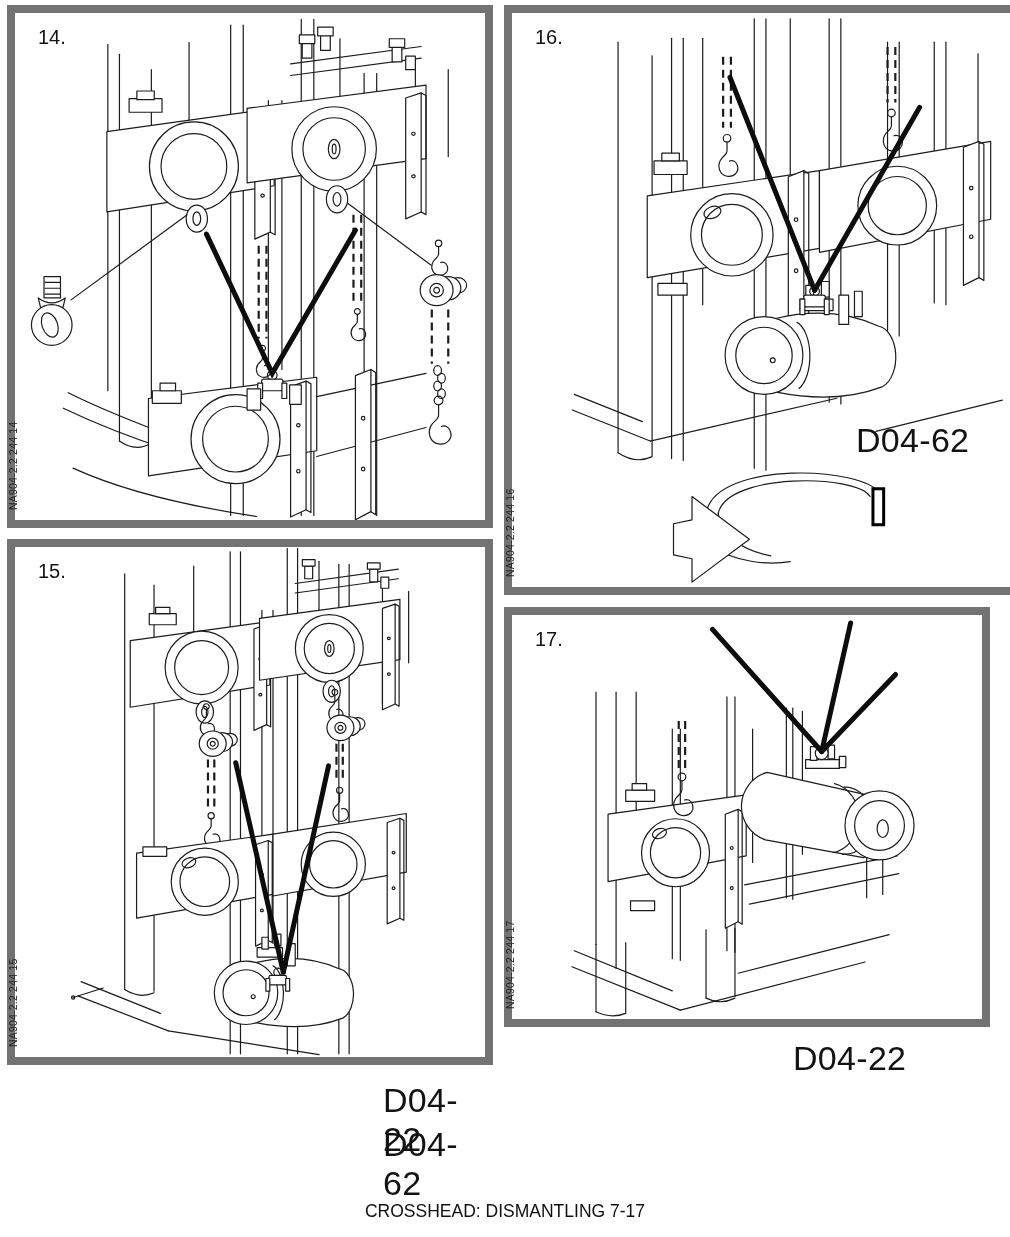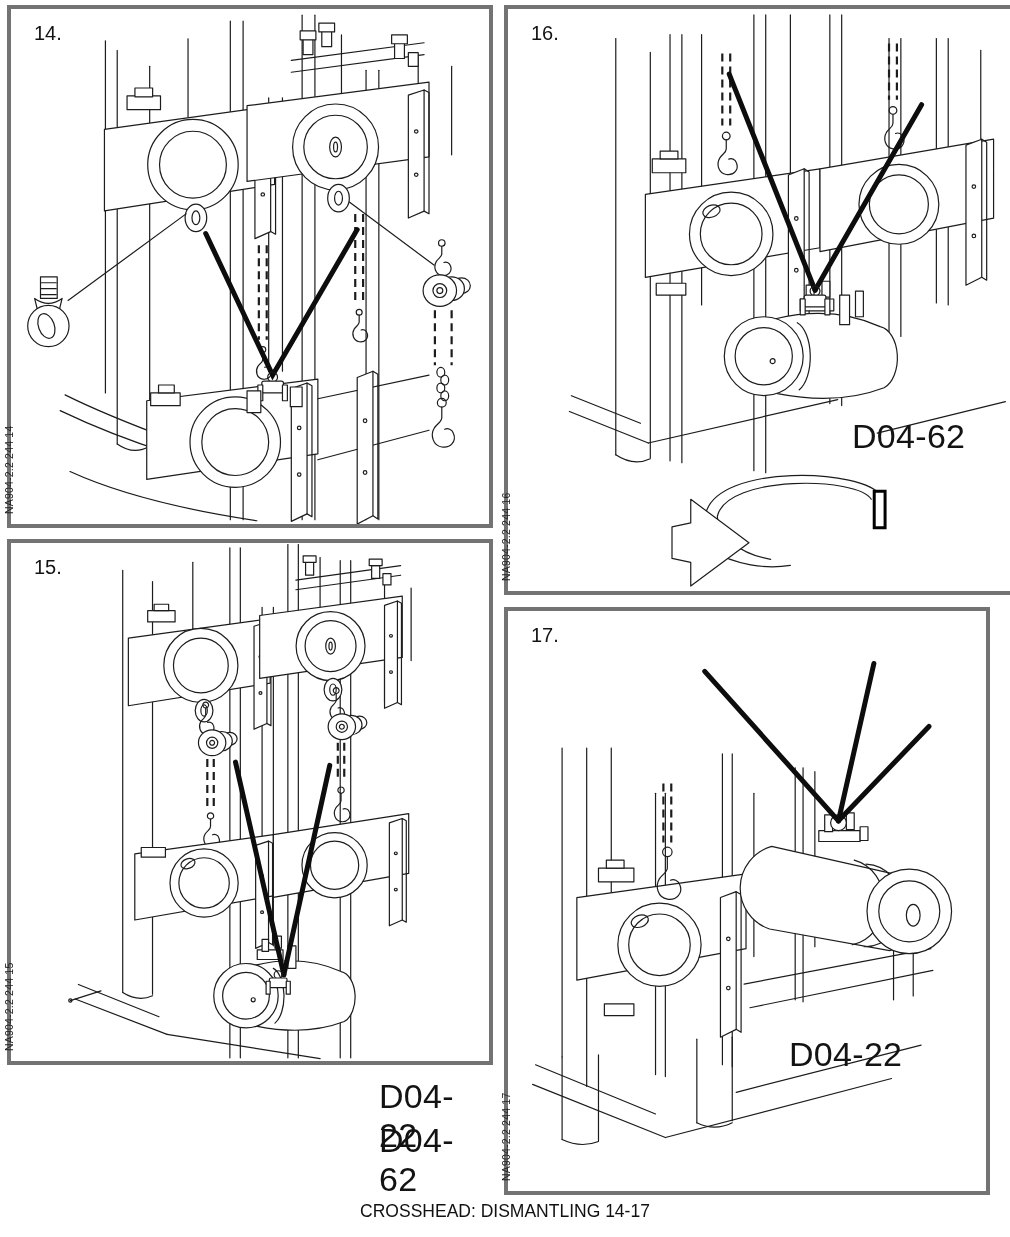"14." .panel { border: 4px solid #737373 -> 8px solid #737373 }
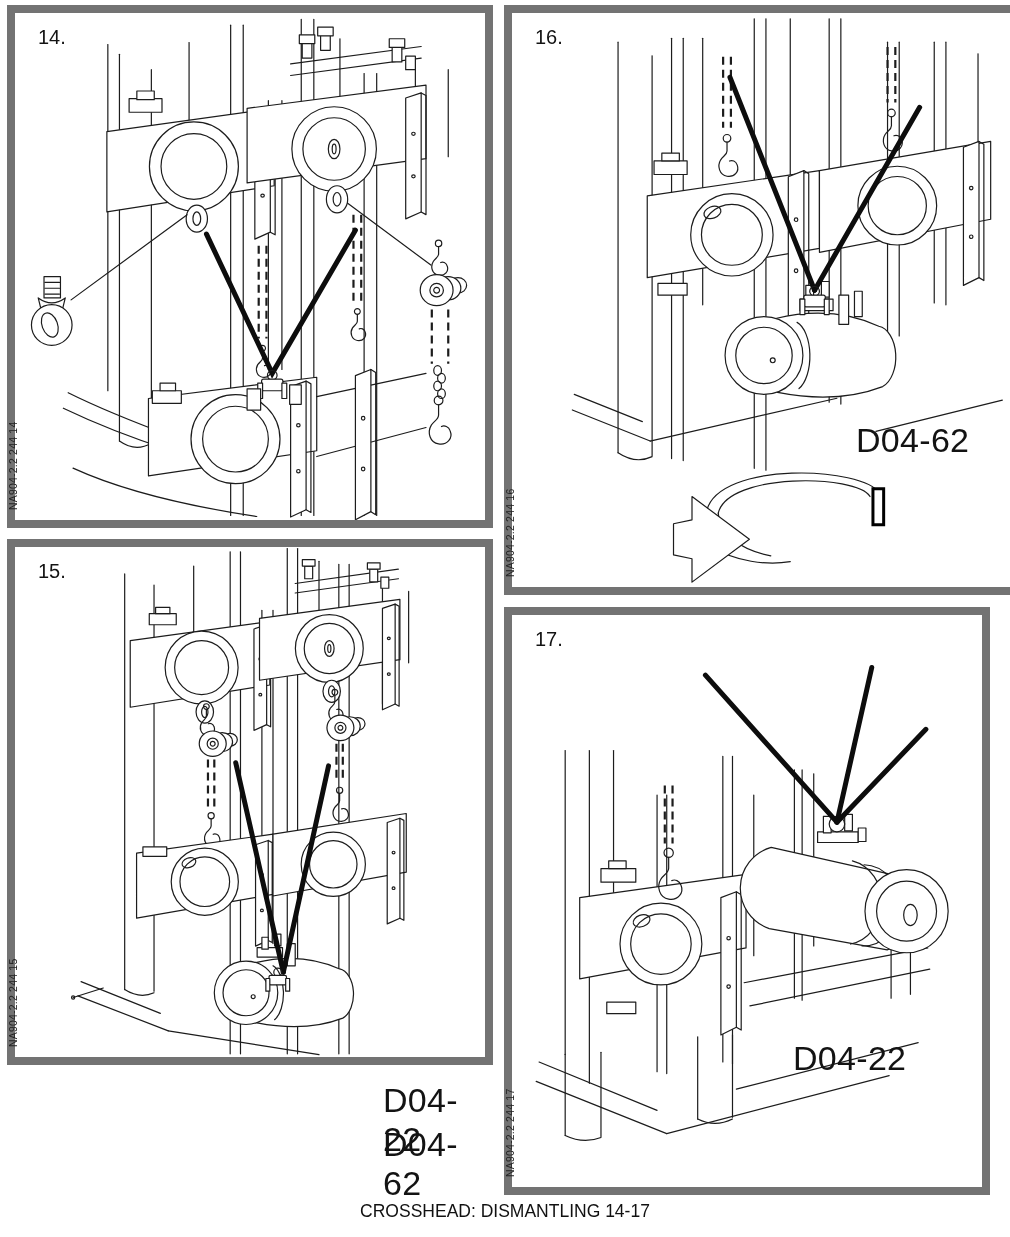"17." #p17 { height: 588px -> 420px }
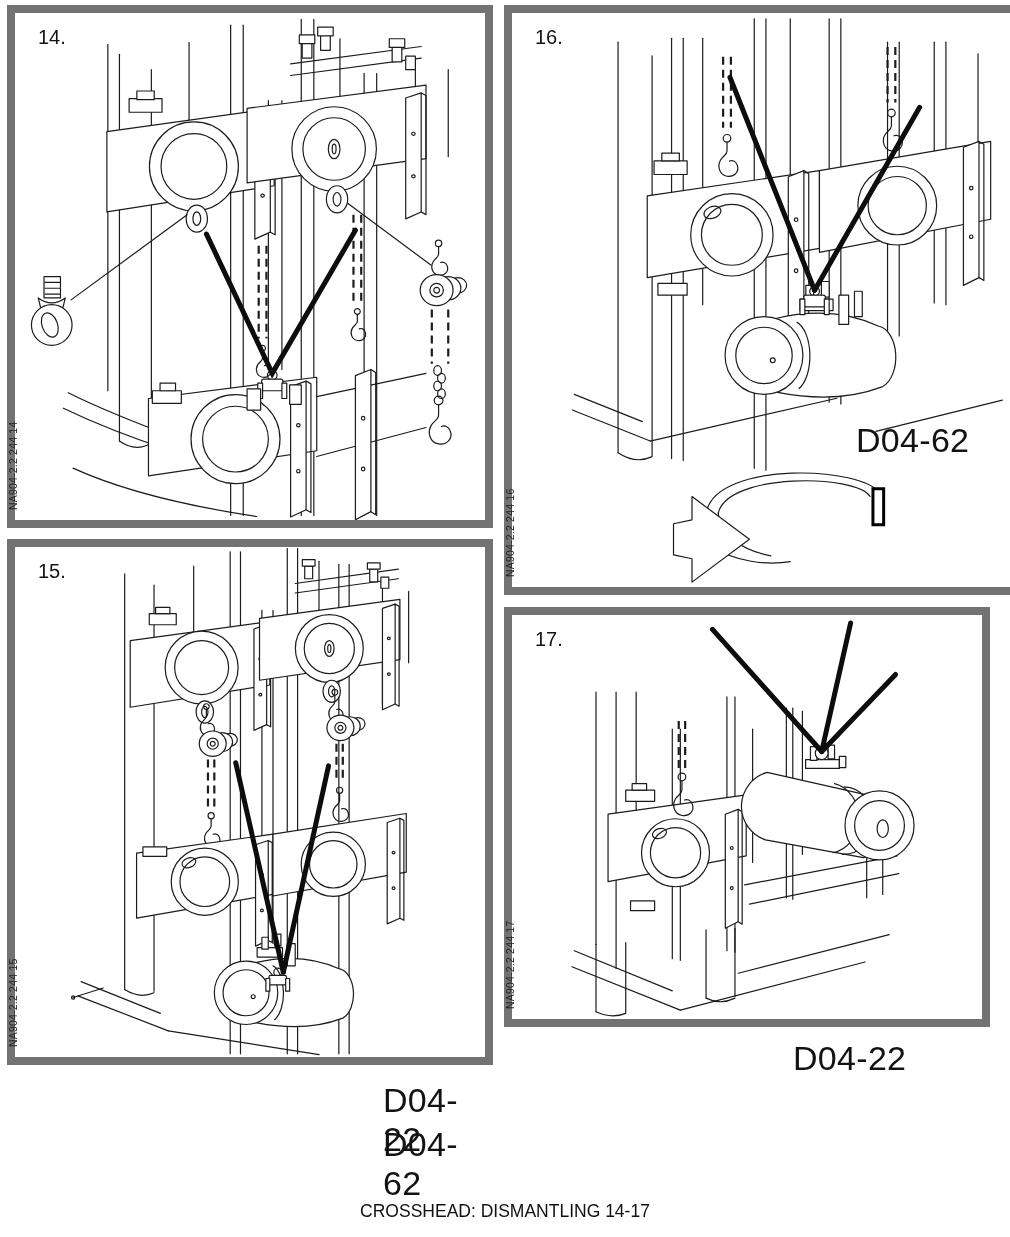"CROSSHEAD: DISMANTLING 14-17" div.caption { text: 14-17 -> 7-17 }
